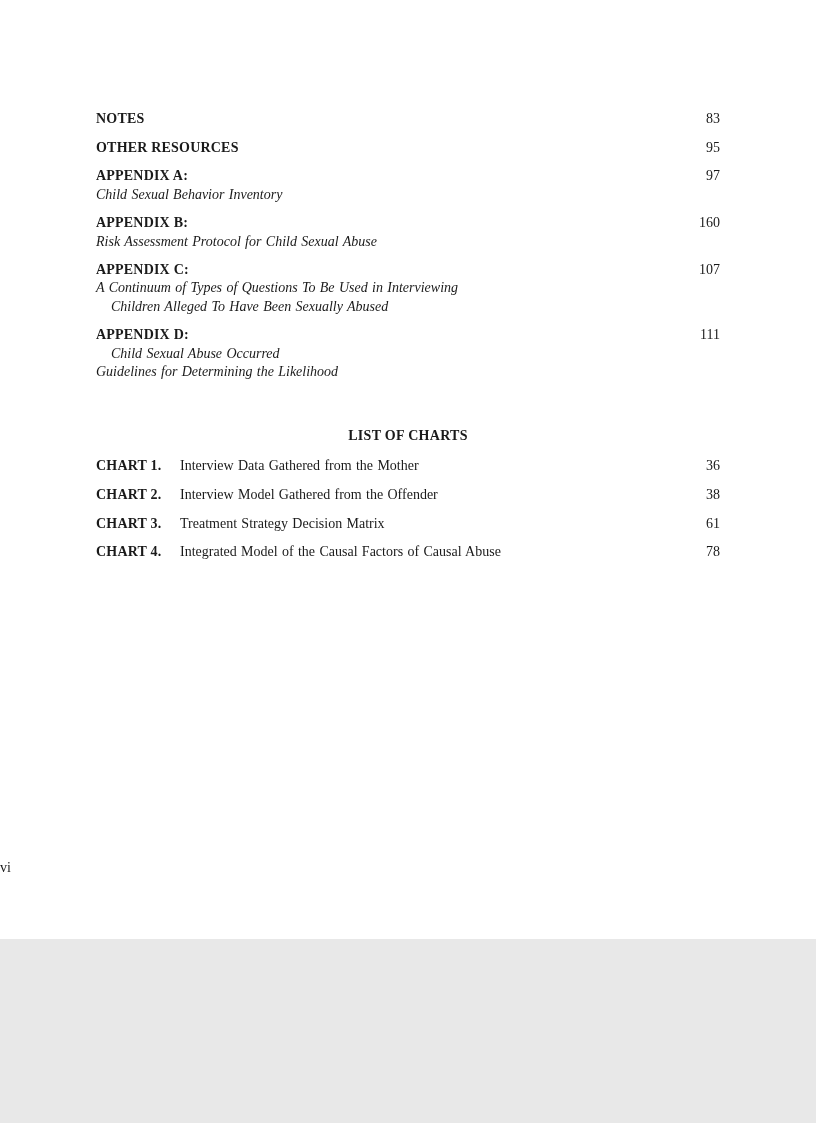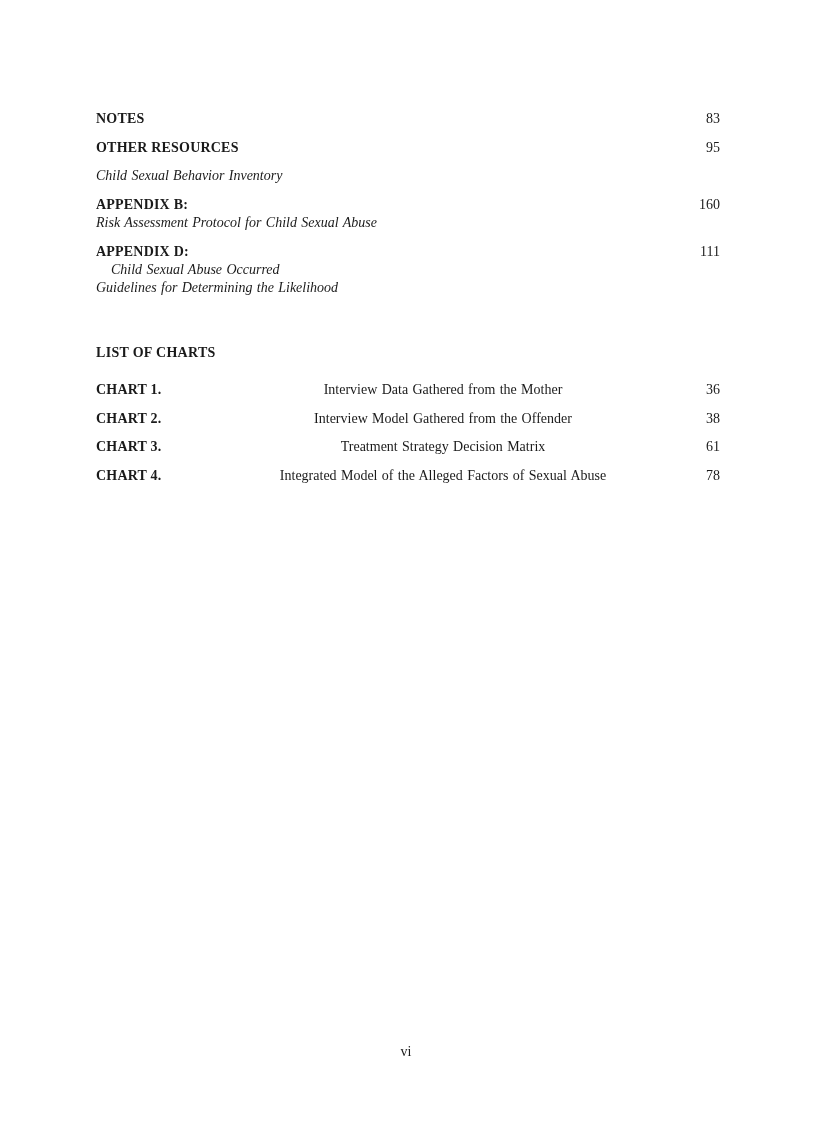"NOTES" .sheet { height: 1123px -> 939px }
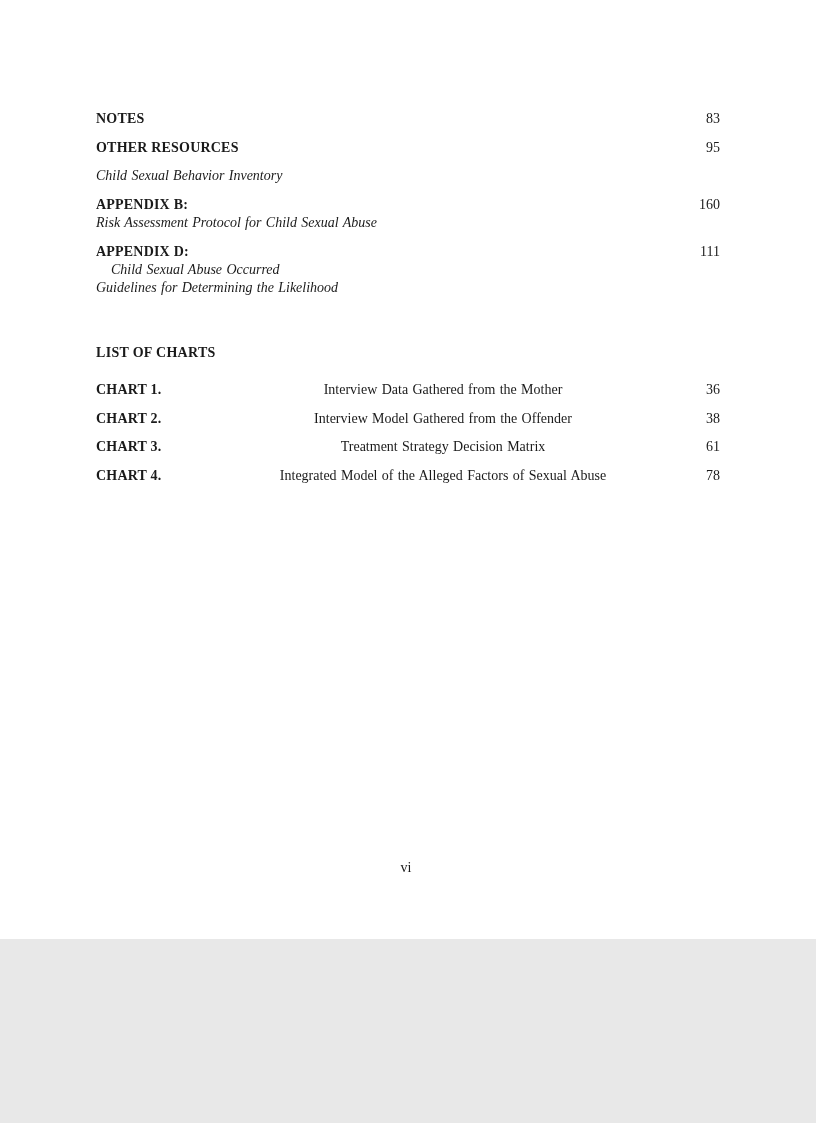"APPENDIX A:" div.entry-head { html: none -> <div> <span>APPENDIX A:</span> <span>97</span> </div> }
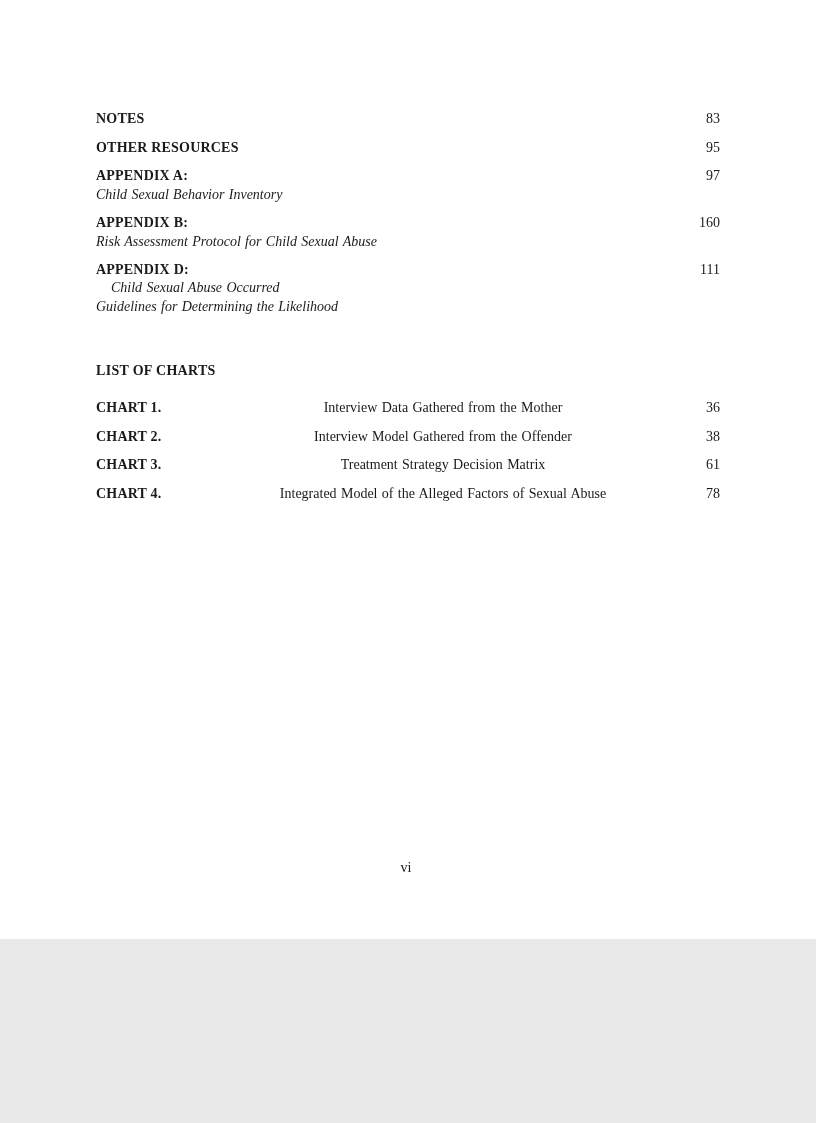"APPENDIX C:" div.toc-entry { html: none -> <div> <div> <span>APPENDIX C:</span> <span>107</span> </div> <div>A Continuum of Types of Questions To Be Used in Interviewing</div> <div>Children Alleged To Have Been Sexually Abused</div> </div> }
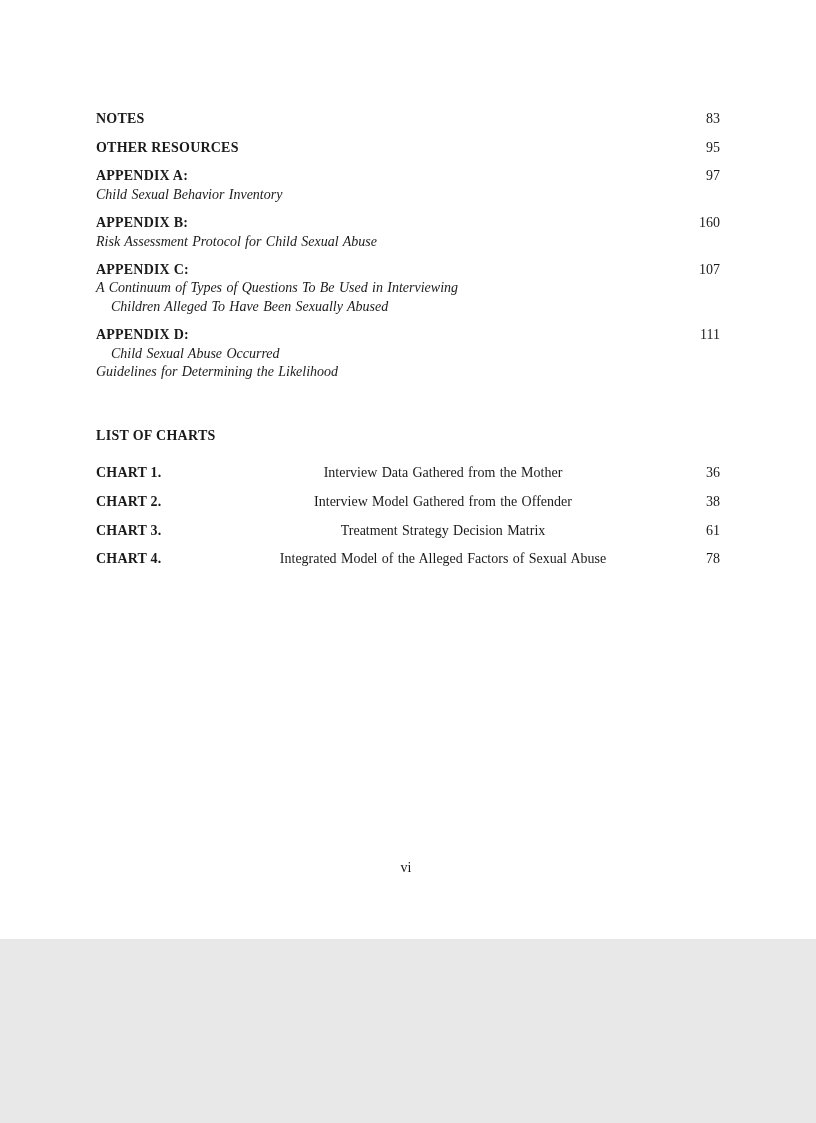"LIST OF CHARTS" .charts-heading { text-align: none -> center }
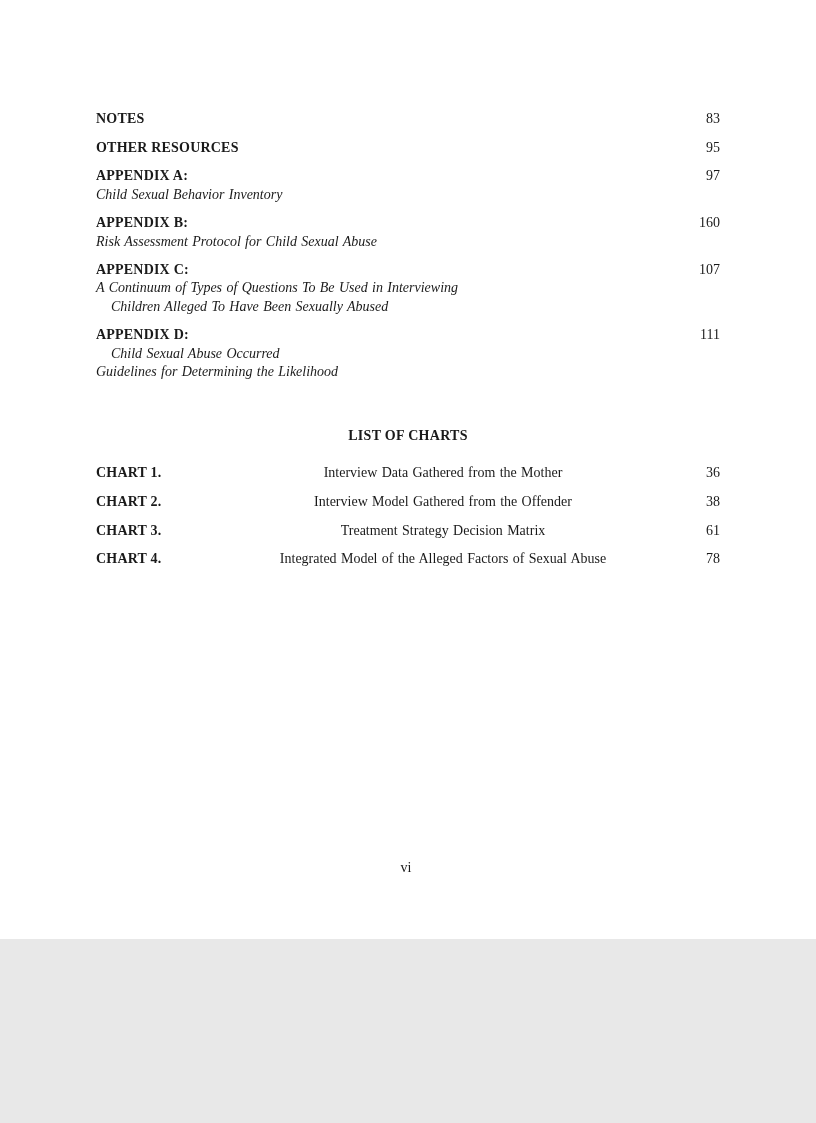"CHART 1." .chart-rows { margin-top: 19px -> 12px }
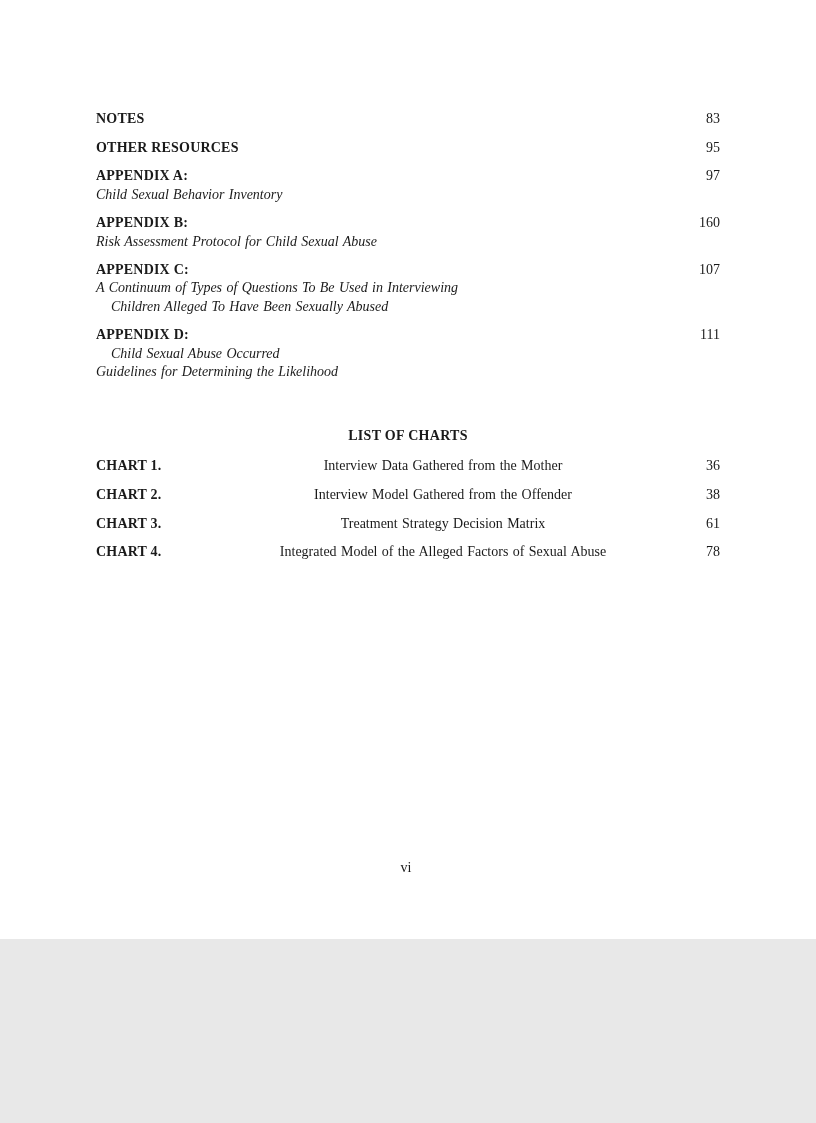"Interview Data Gathered from the" .chart-title { text-align: center -> none }
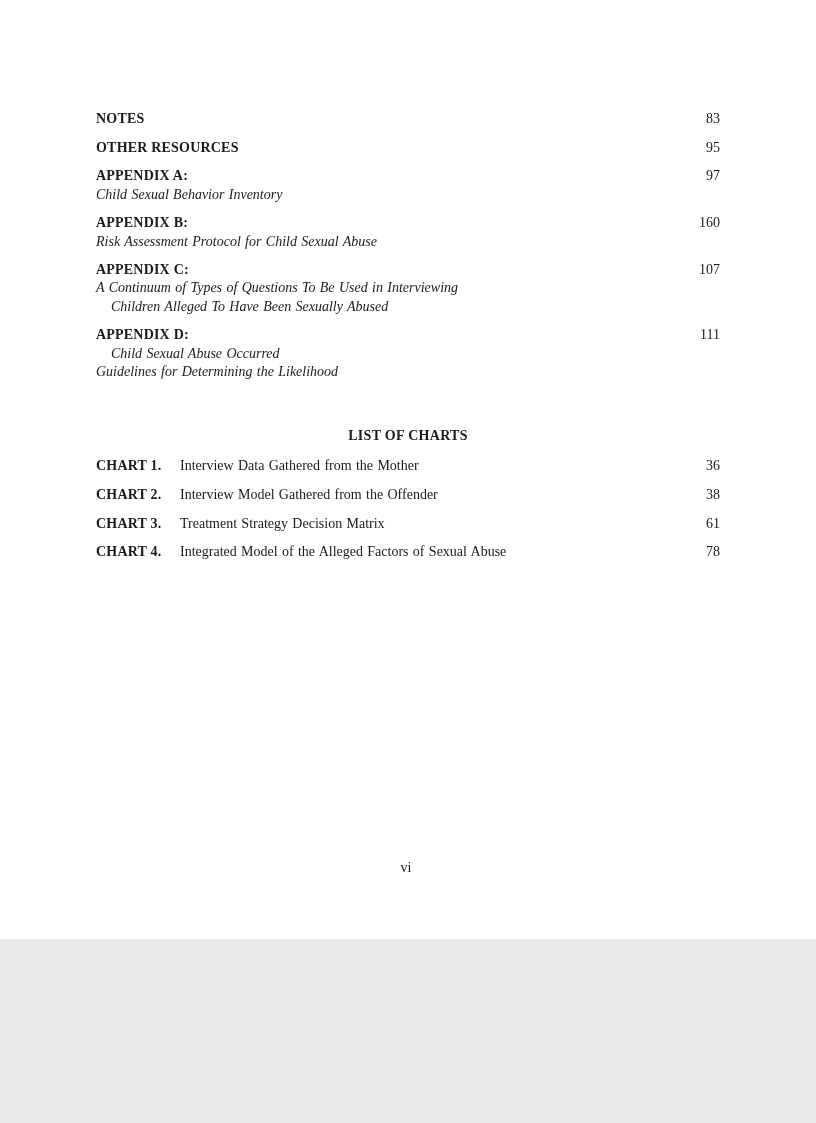"Integrated Model of the Alleged" span.chart-title { text: Alleged Factors of Sexual -> Causal Factors of Causal }
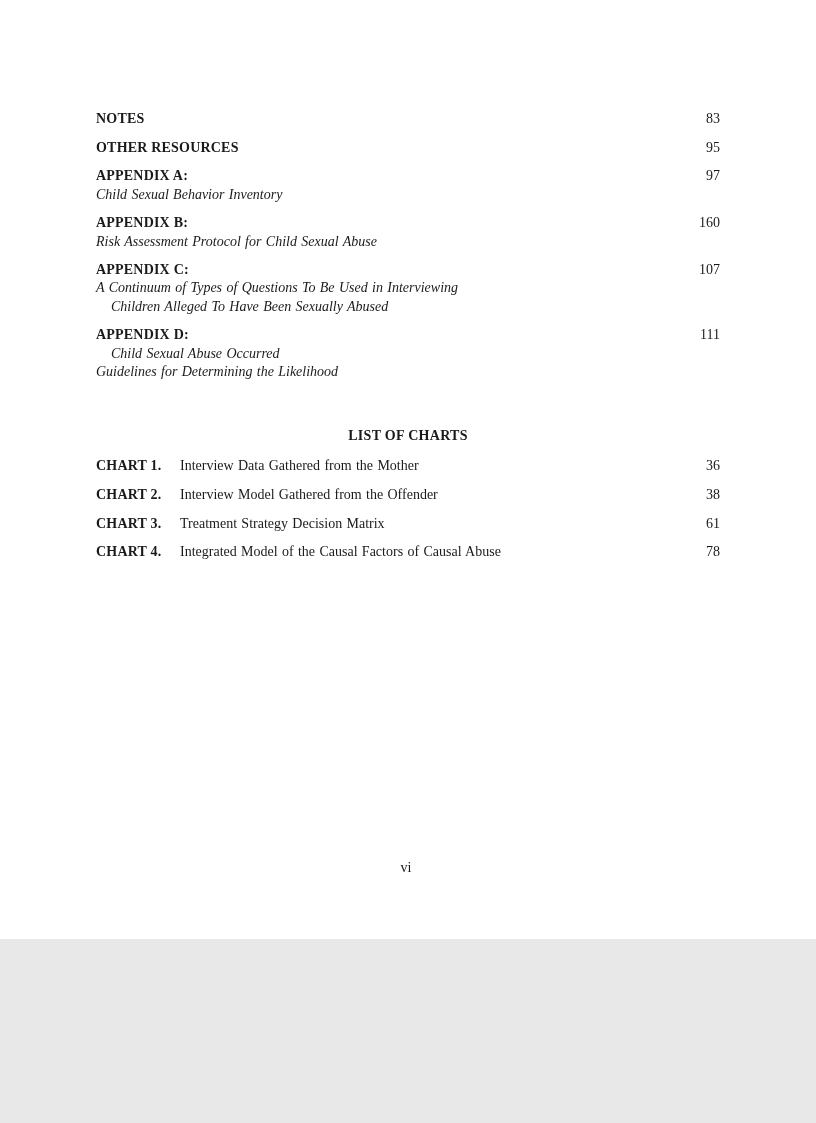"vi" .folio { text-align: center -> left }
